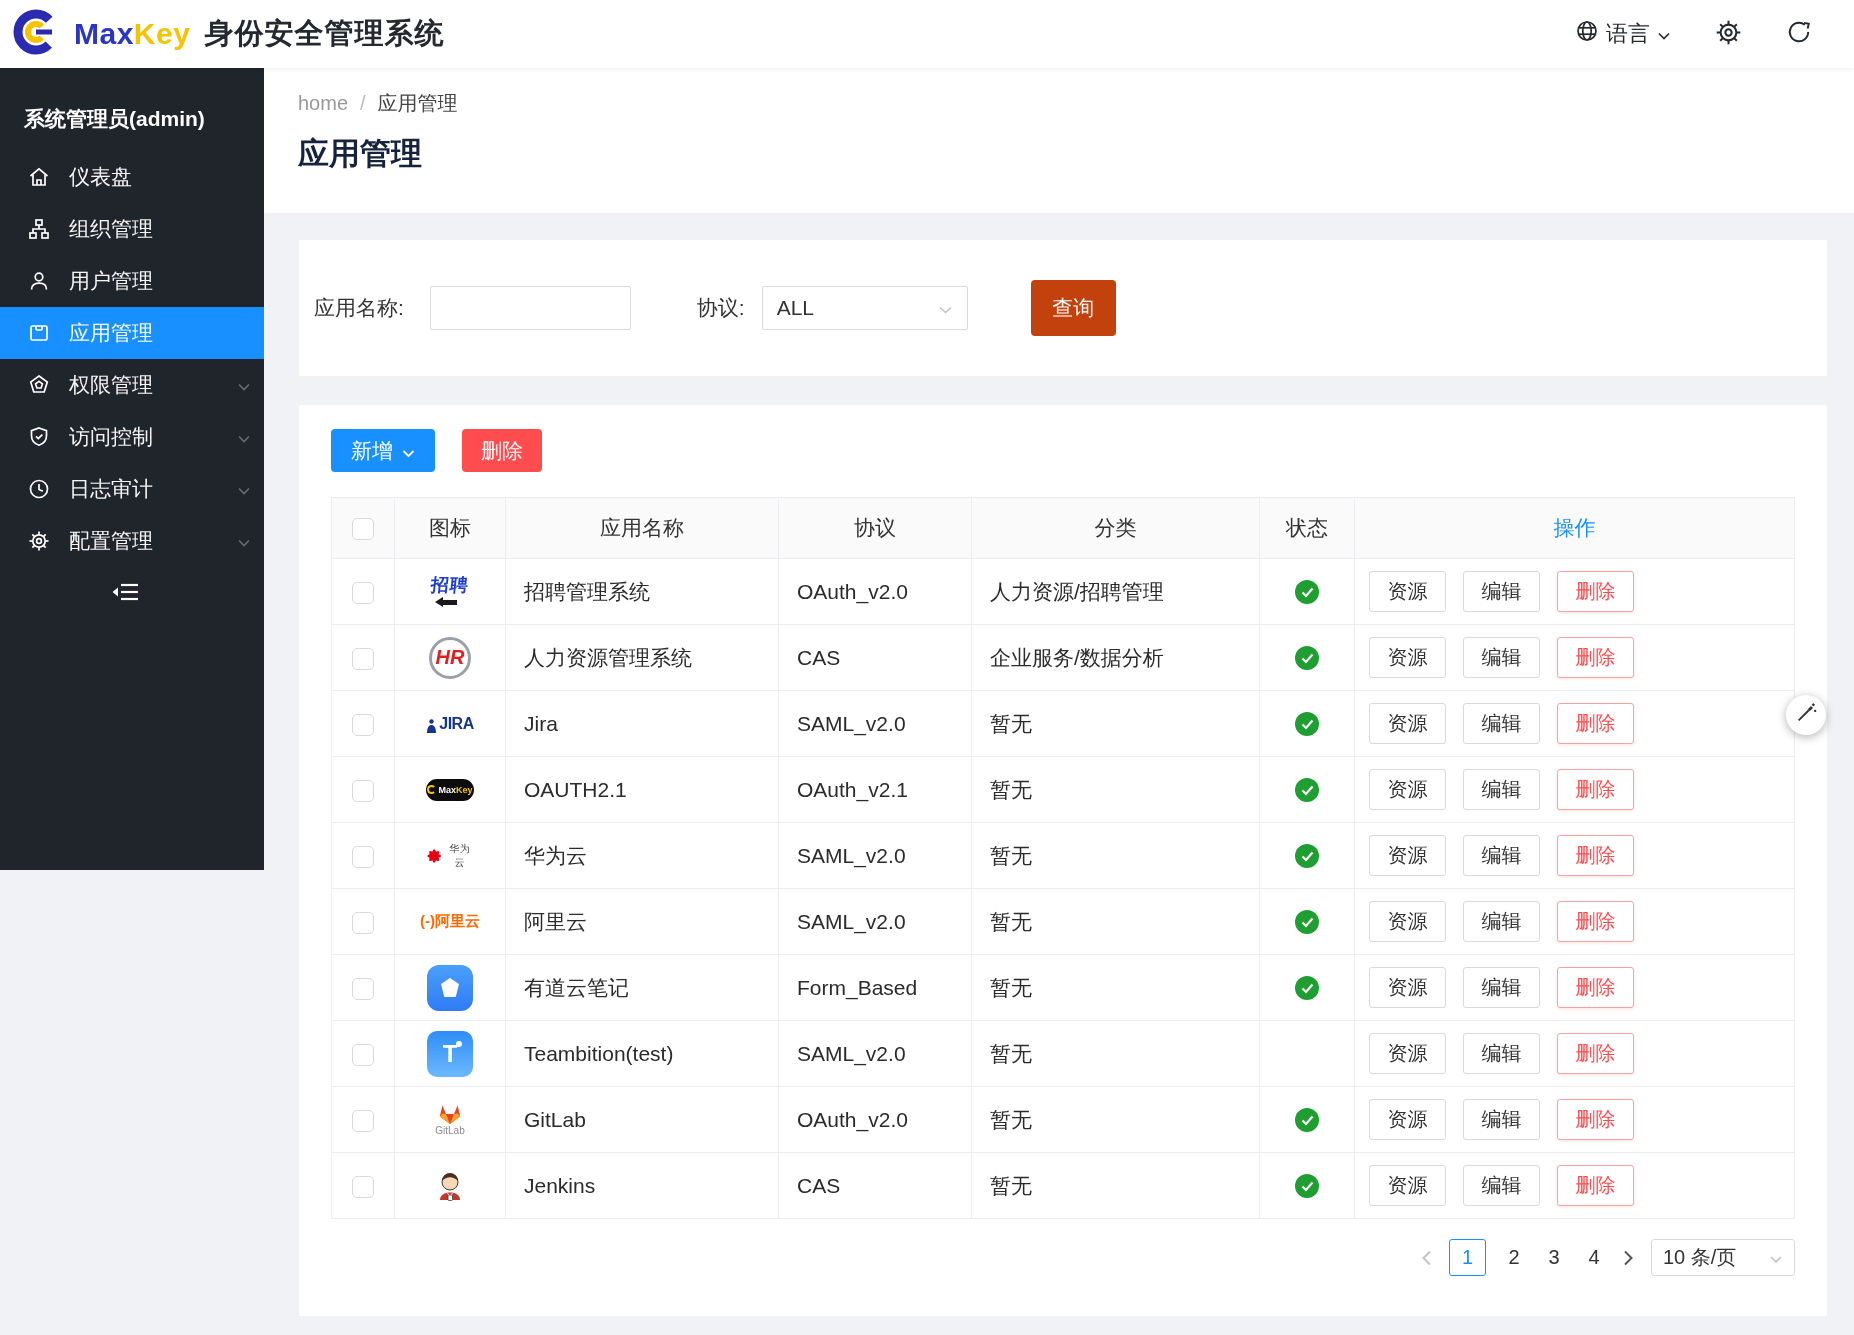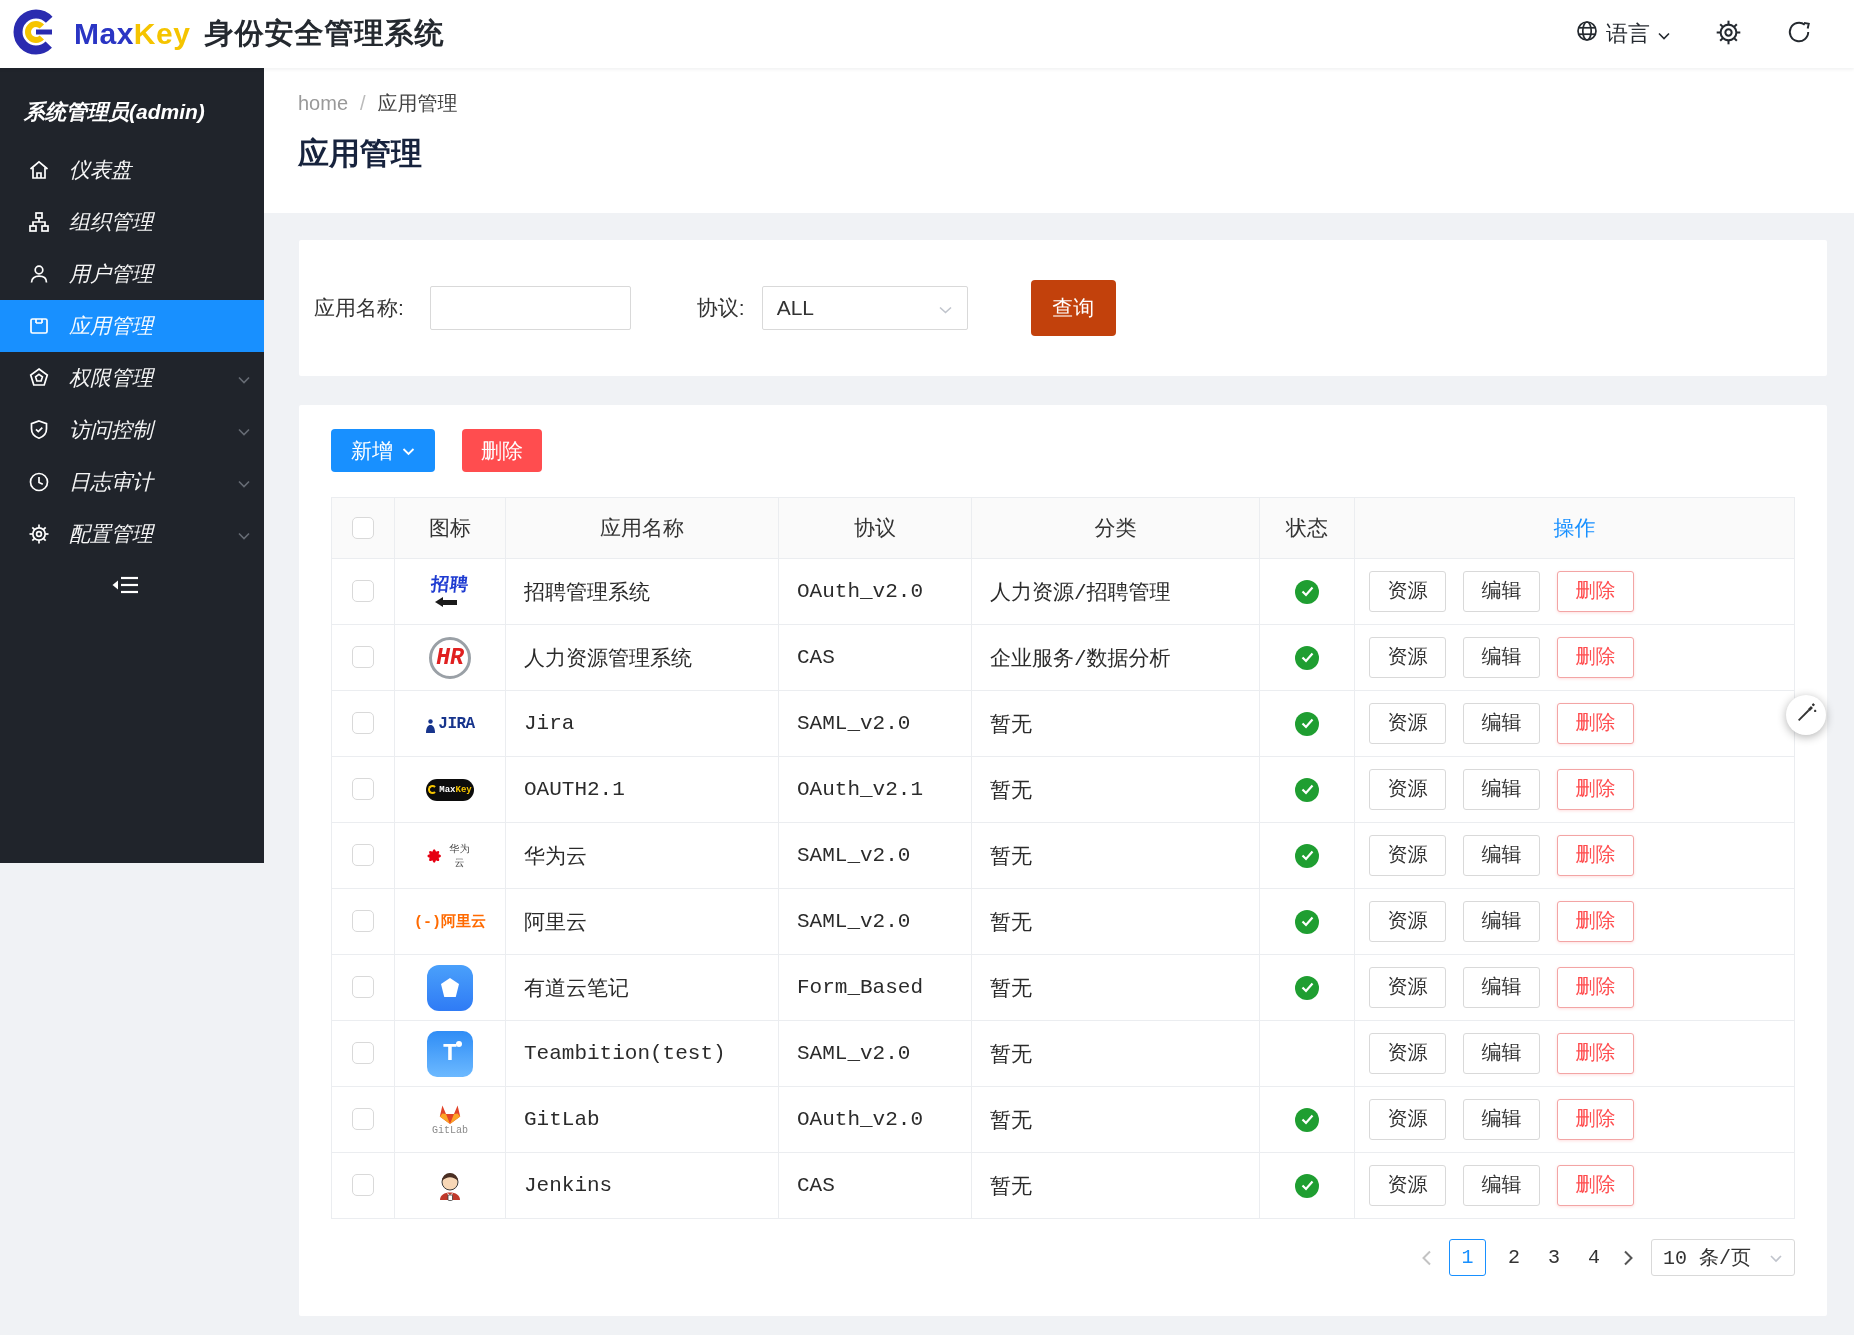"系统管理员(admin)" .sidebar { font-style: italic -> none; top: 60px -> 67px }
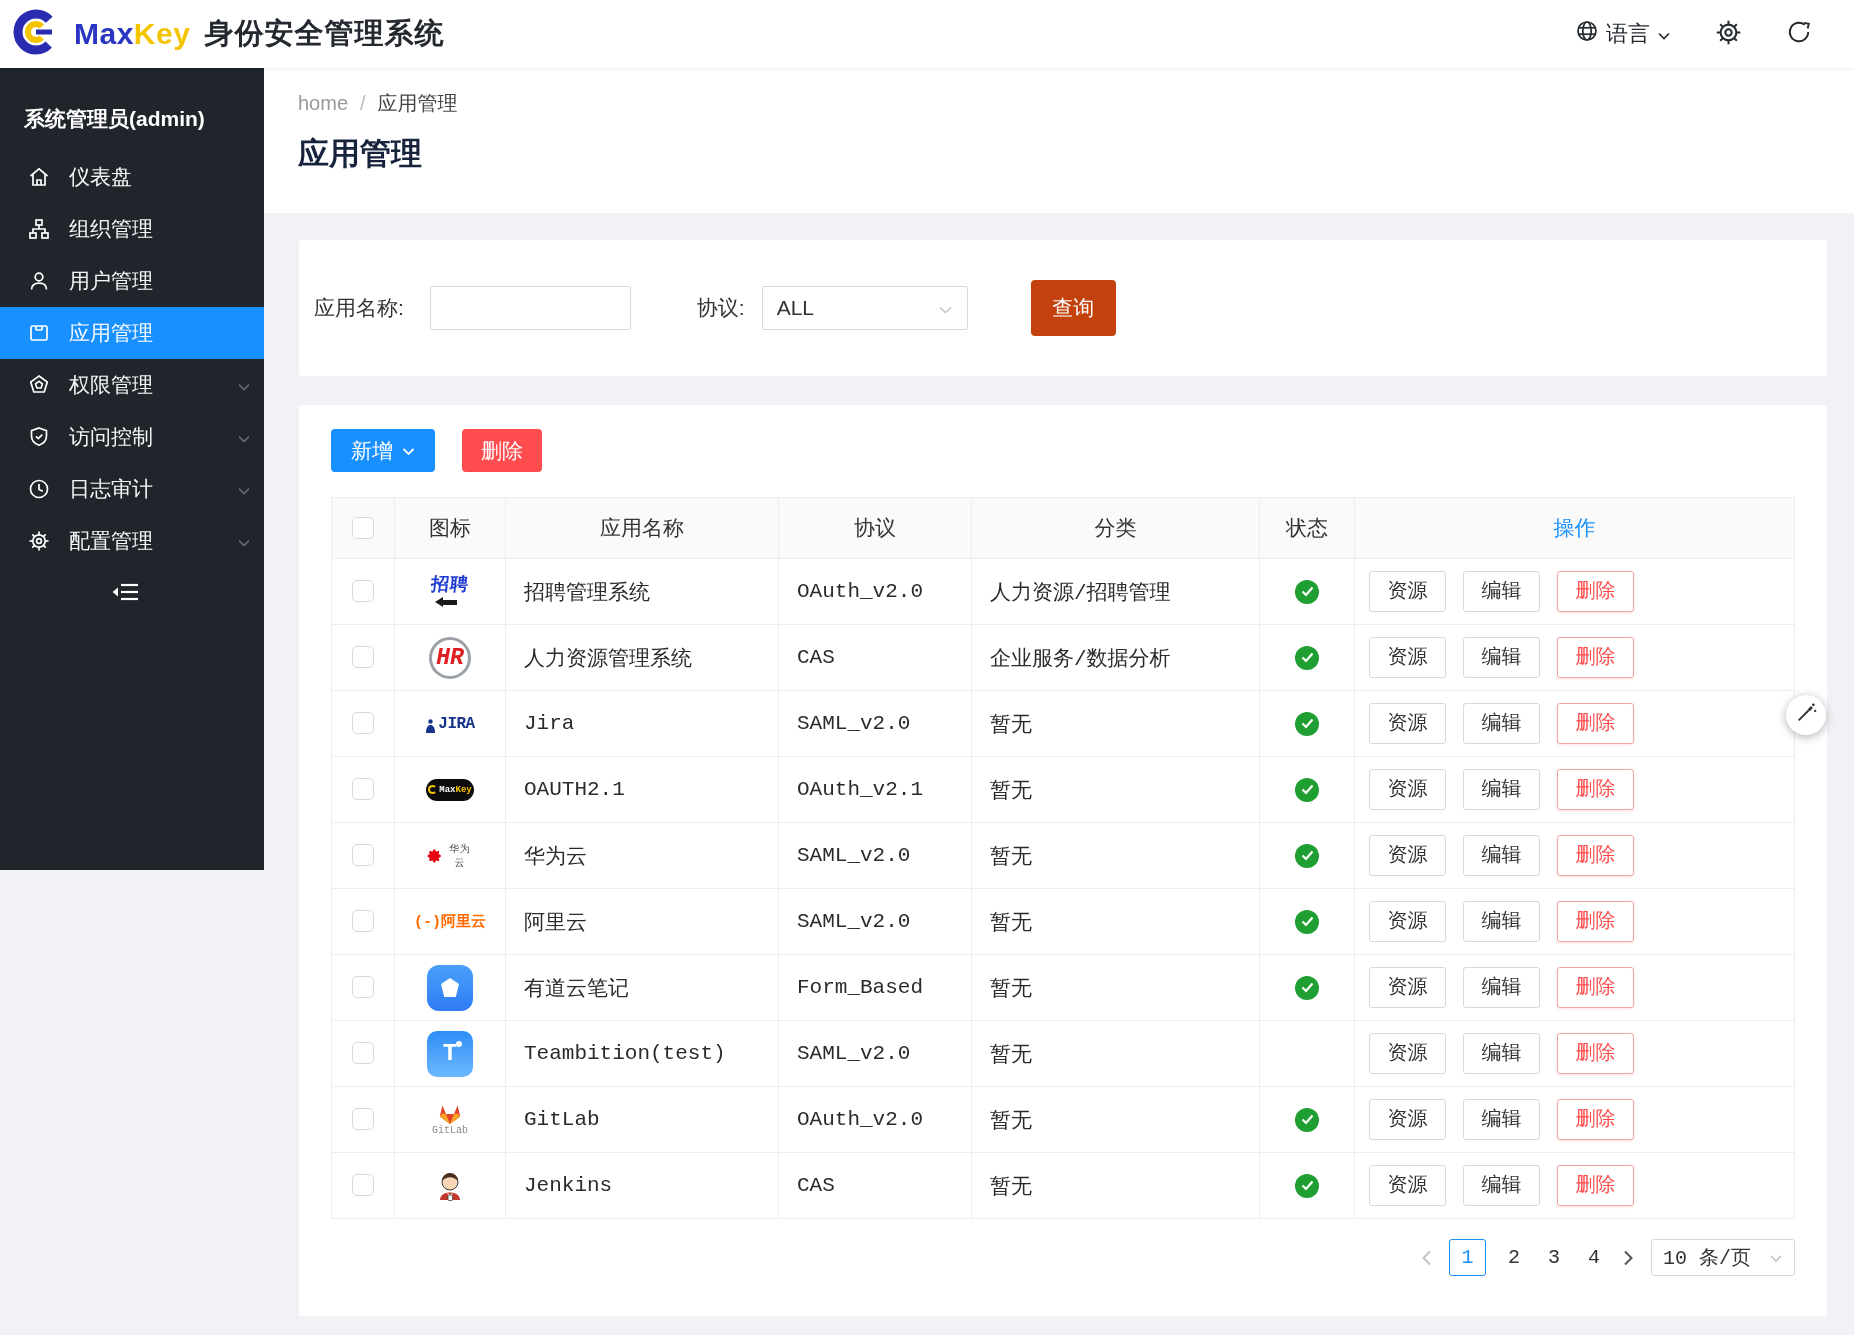"新增" .card-table { font-family: Liberation Mono, monospace -> none }
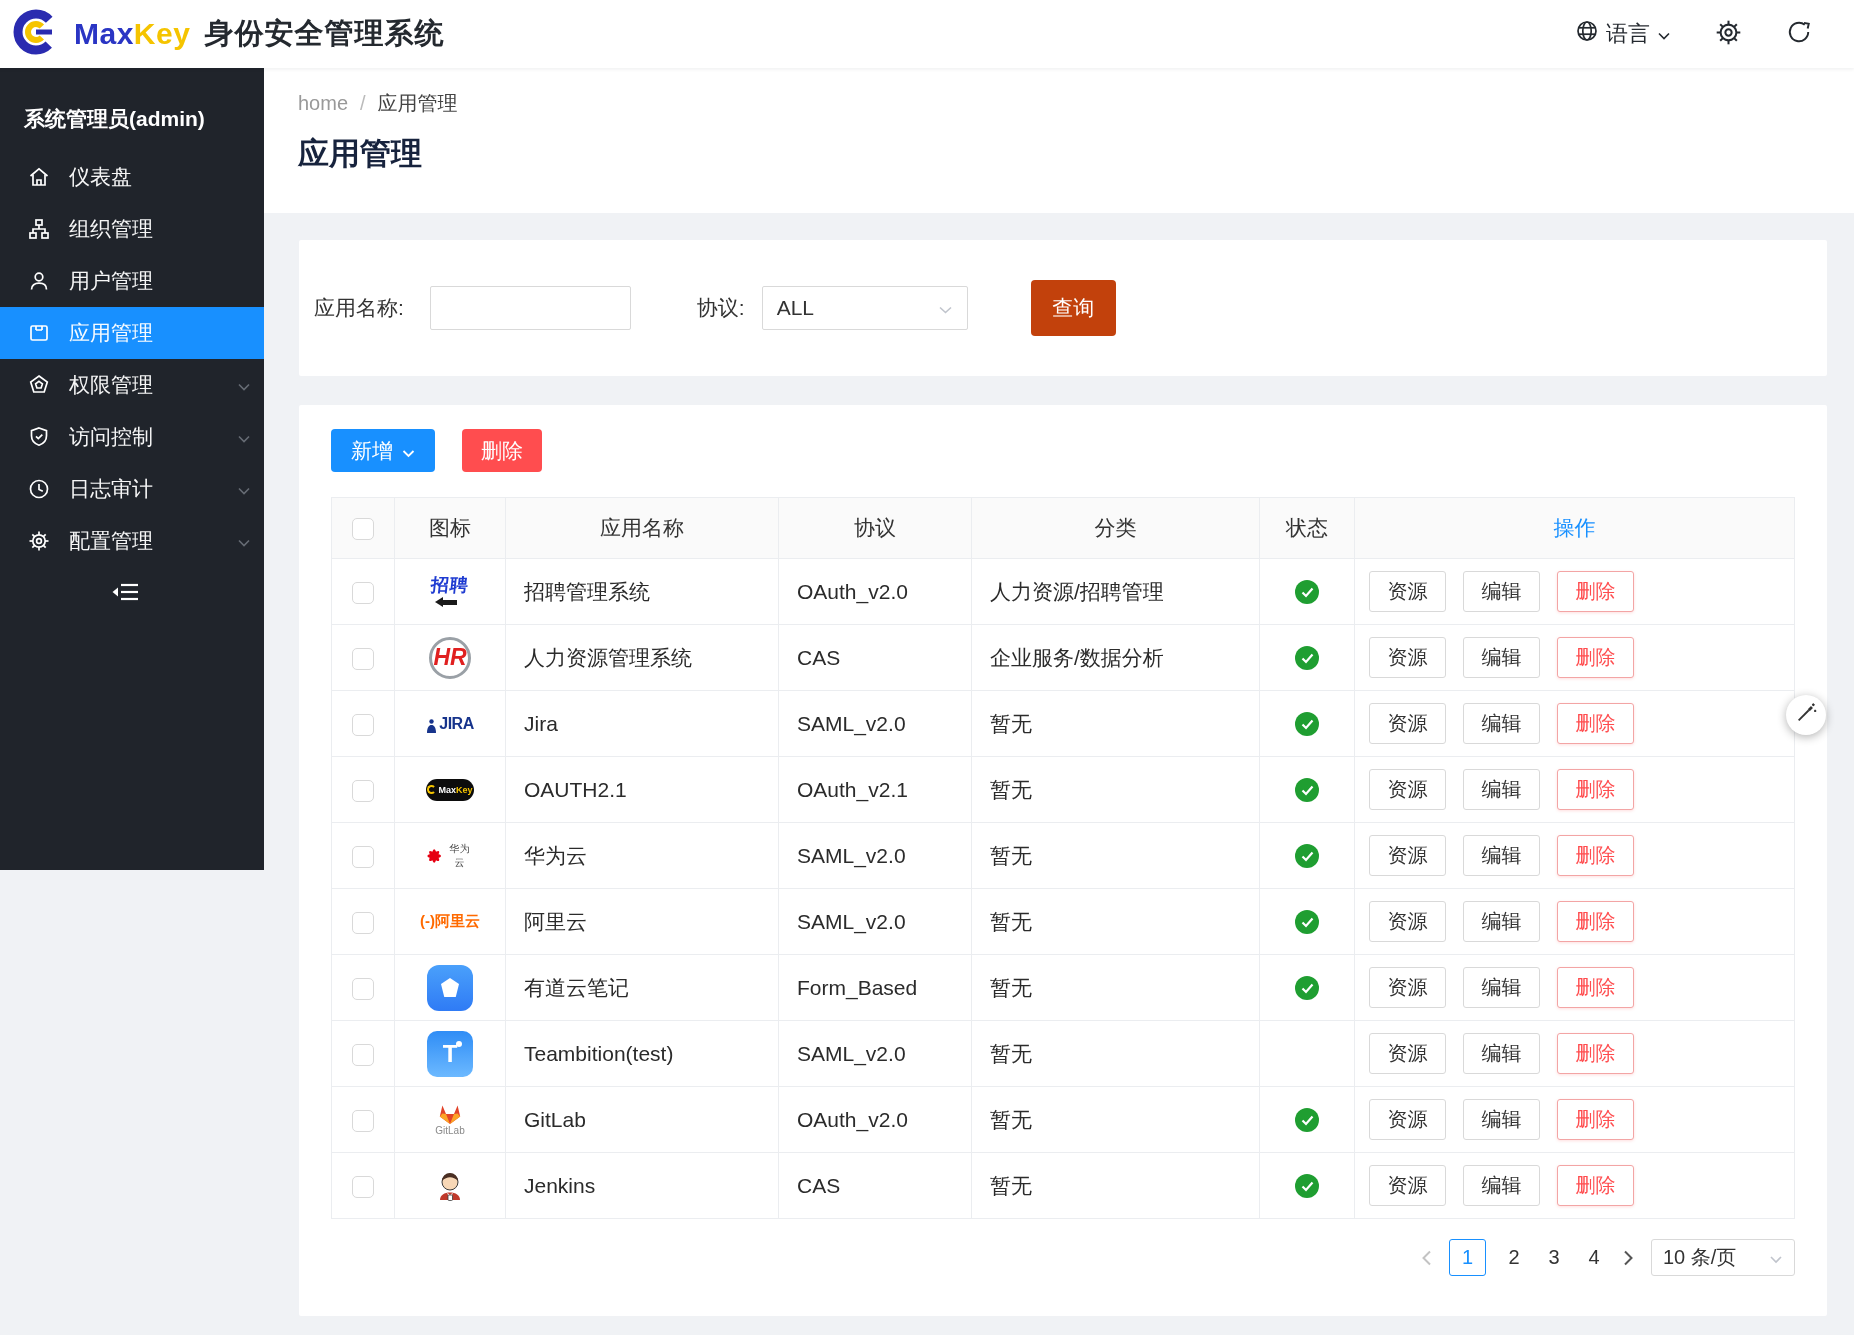"HR" .hr-circle { font-size: 23px -> 20px }
